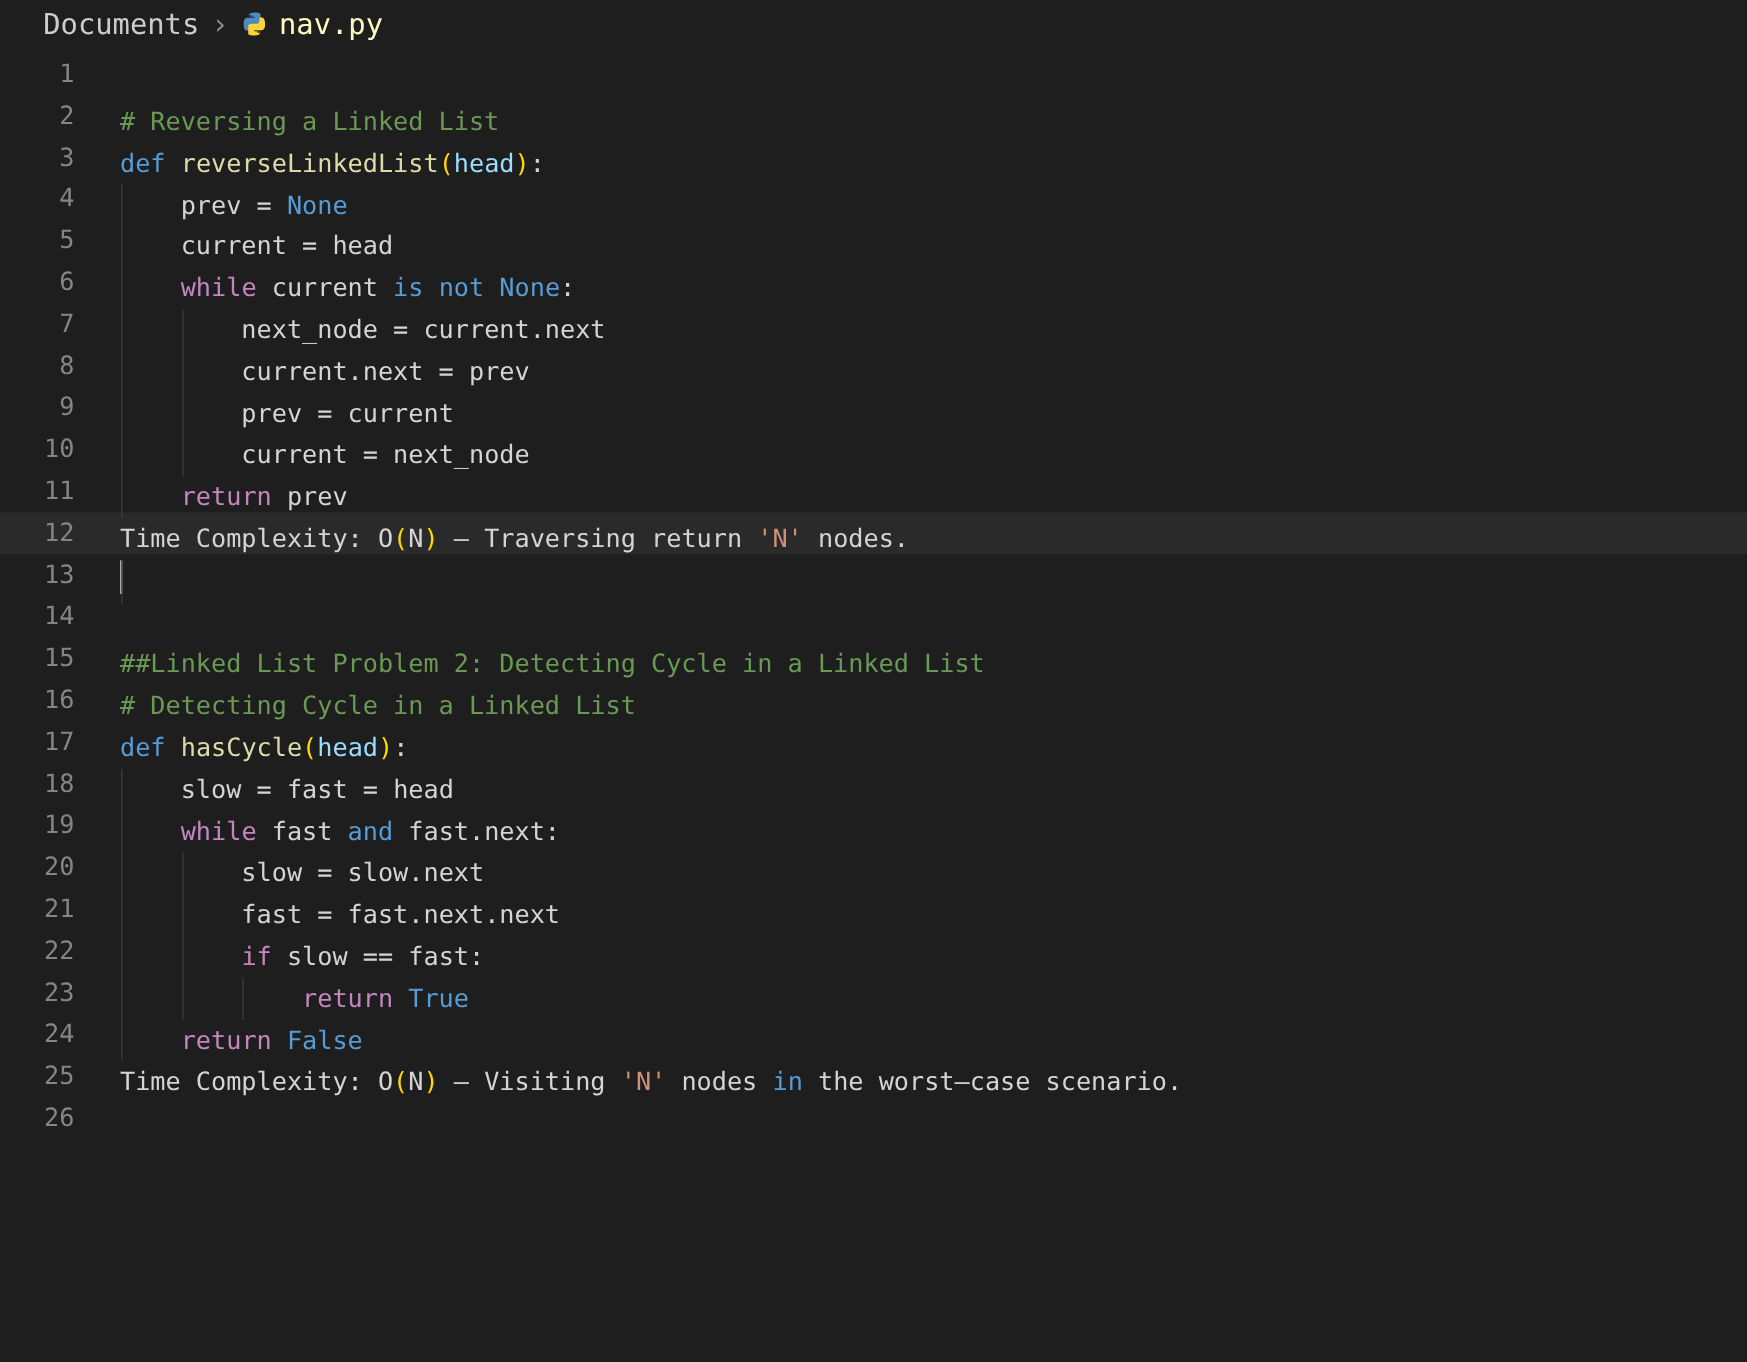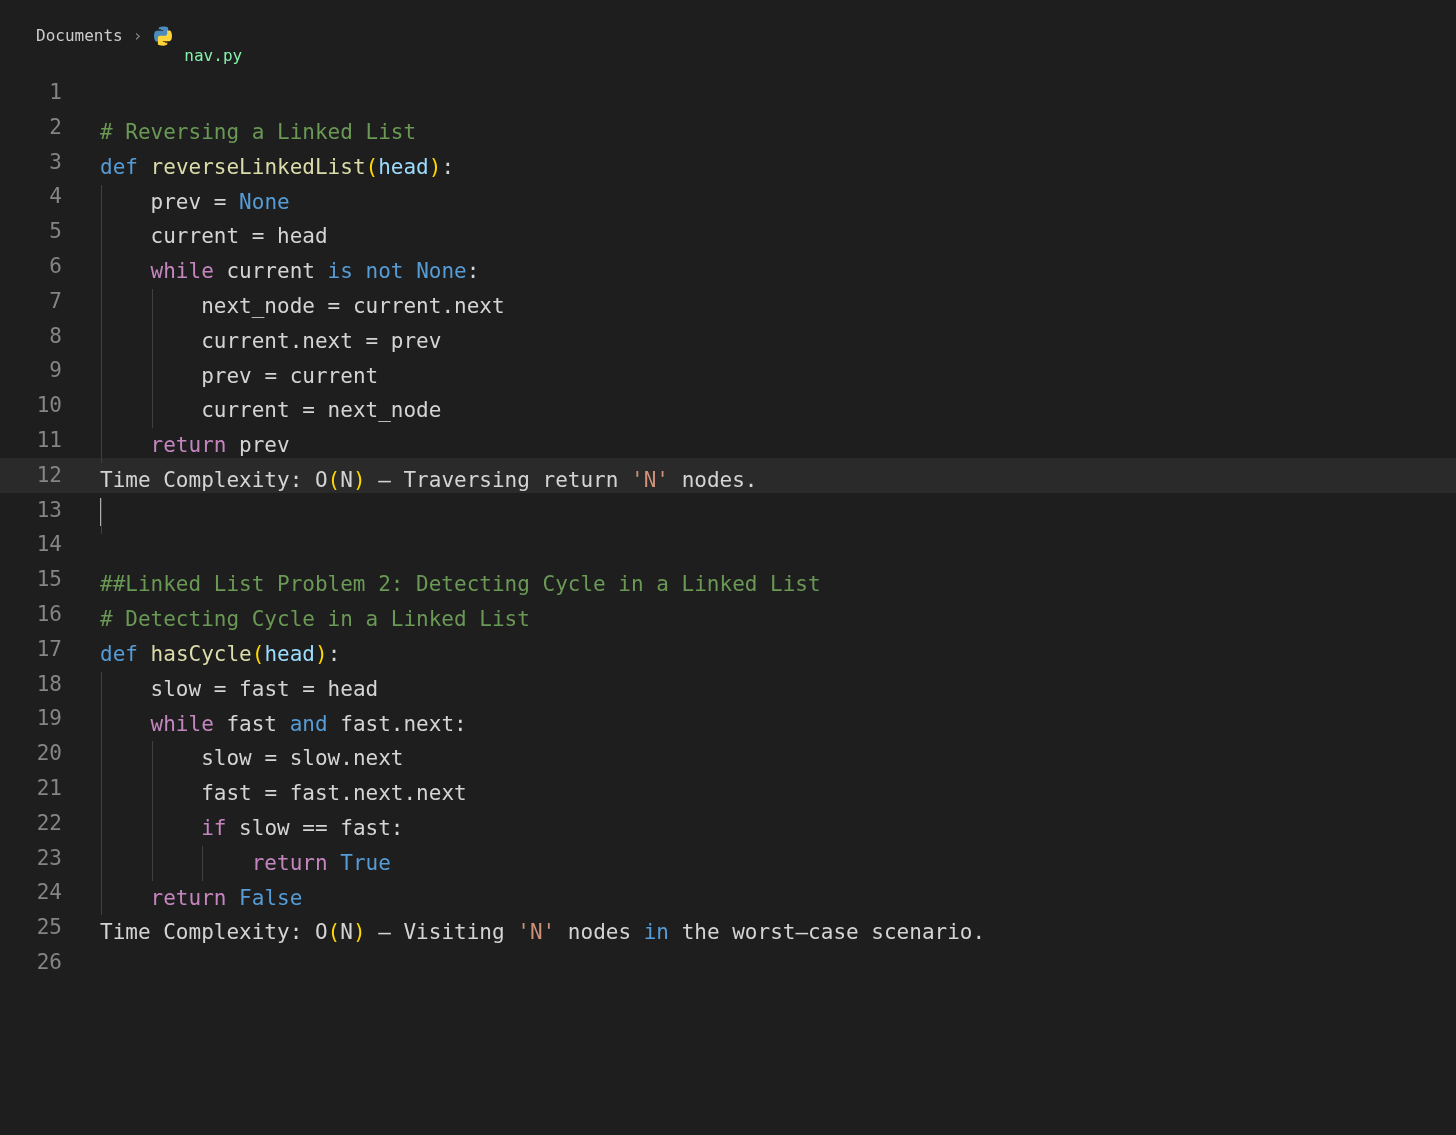"Documents" .breadcrumb { font-size: 16px -> 24px }
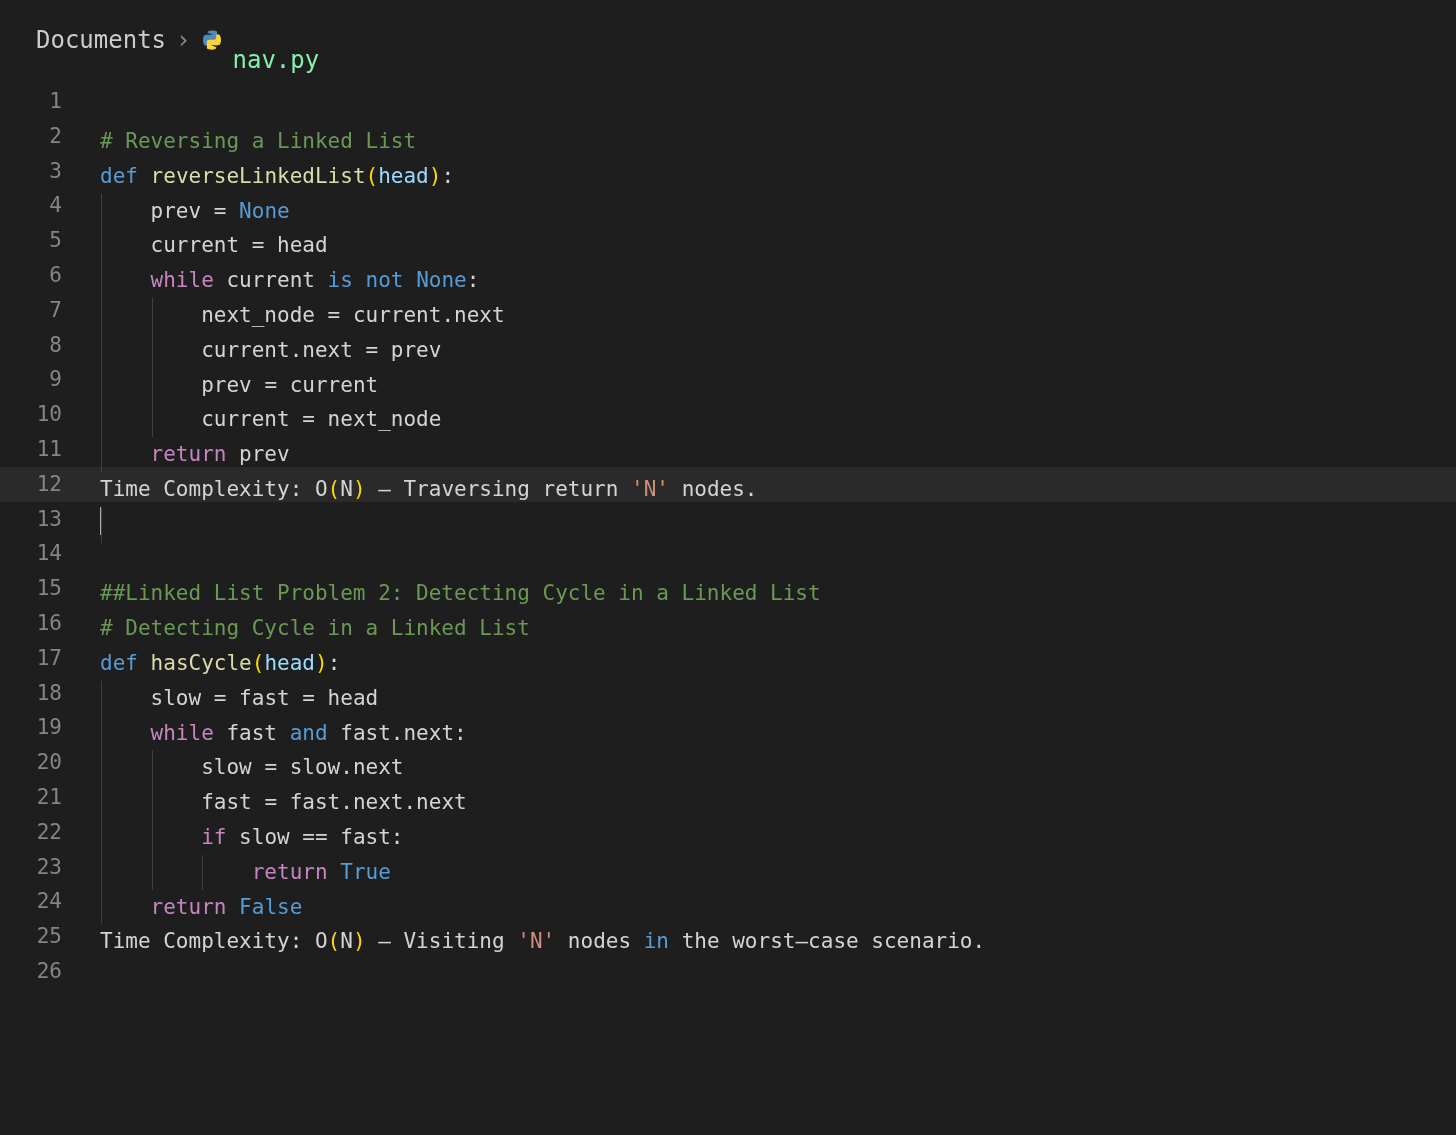"nav.py" .filename { color: #86efac -> #fef9c3; margin-top: 40px -> none }
